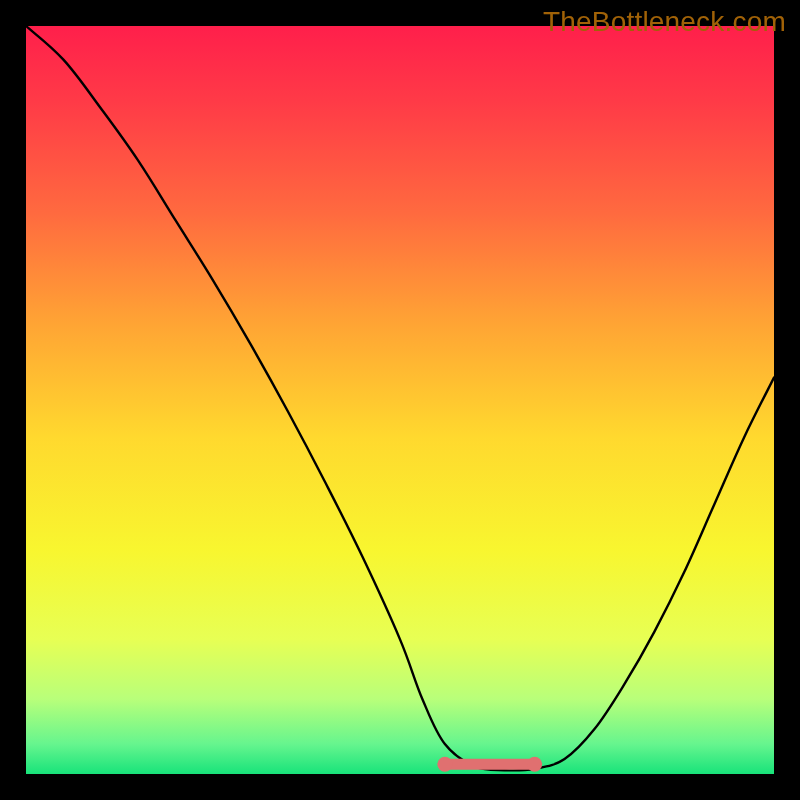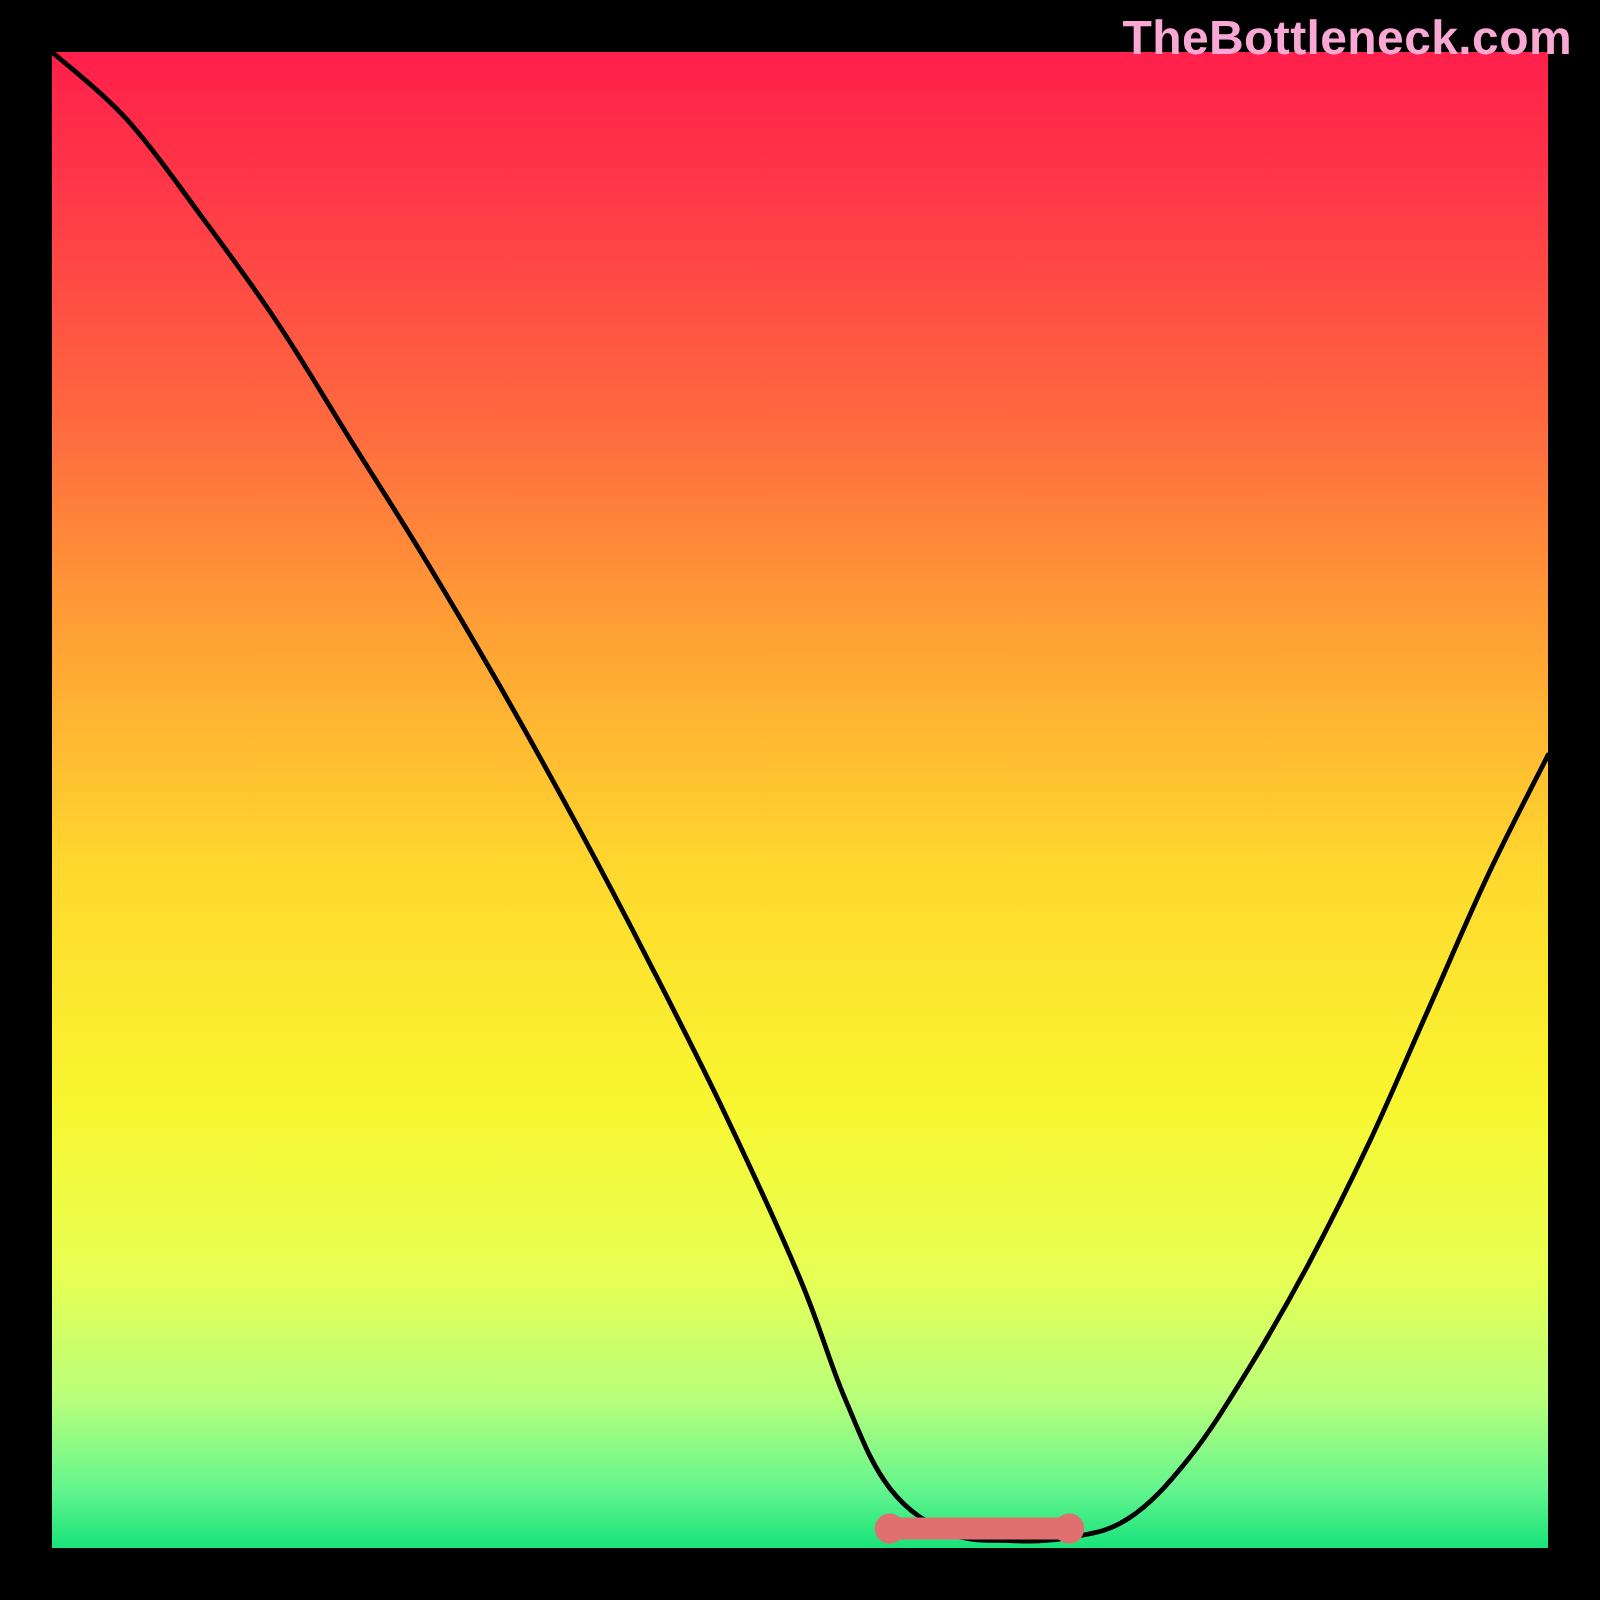"TheBottleneck.com" .watermark { color: #f9a8d4 -> #a16207; font-size: 24px -> 28px; font-weight: 700 -> 400 }
